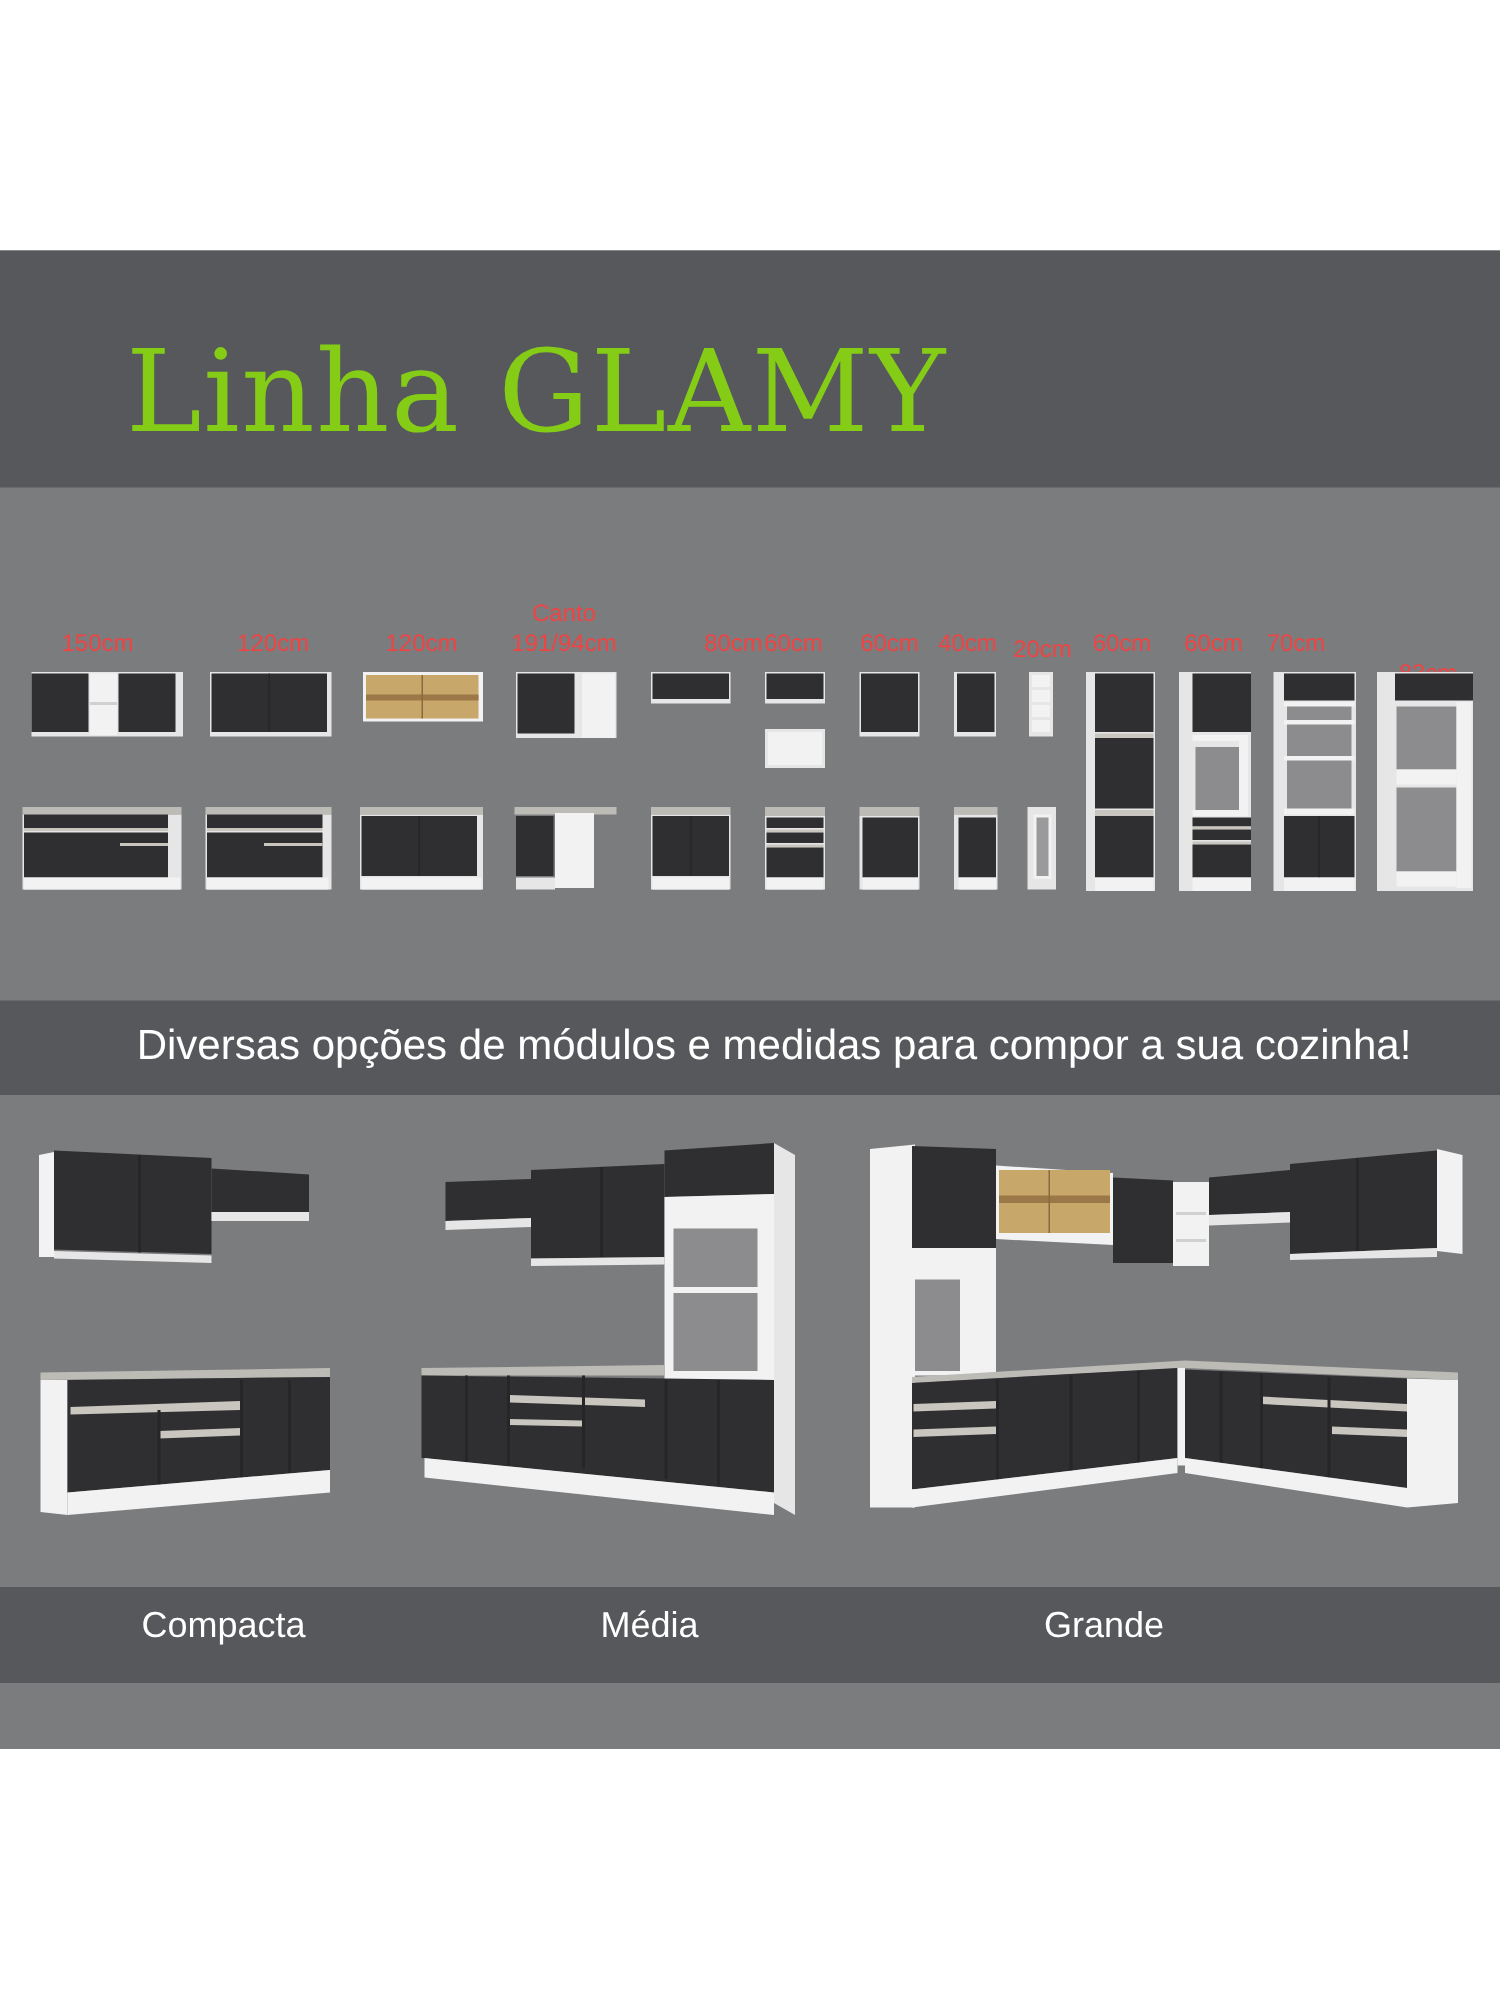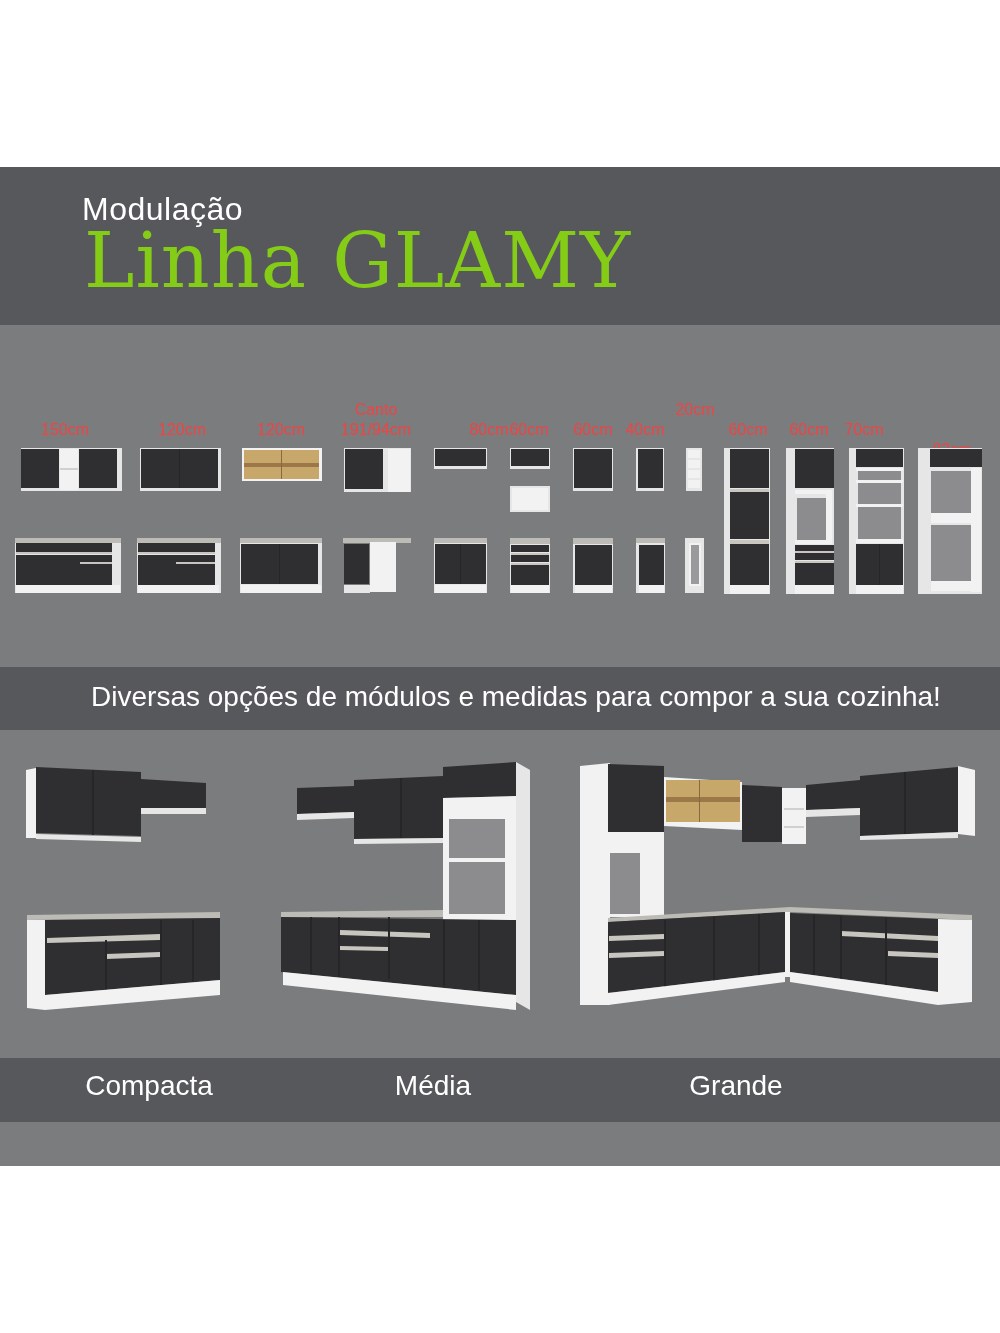"Modulação" div.sub { html: <div>Modulação</div> -> none }
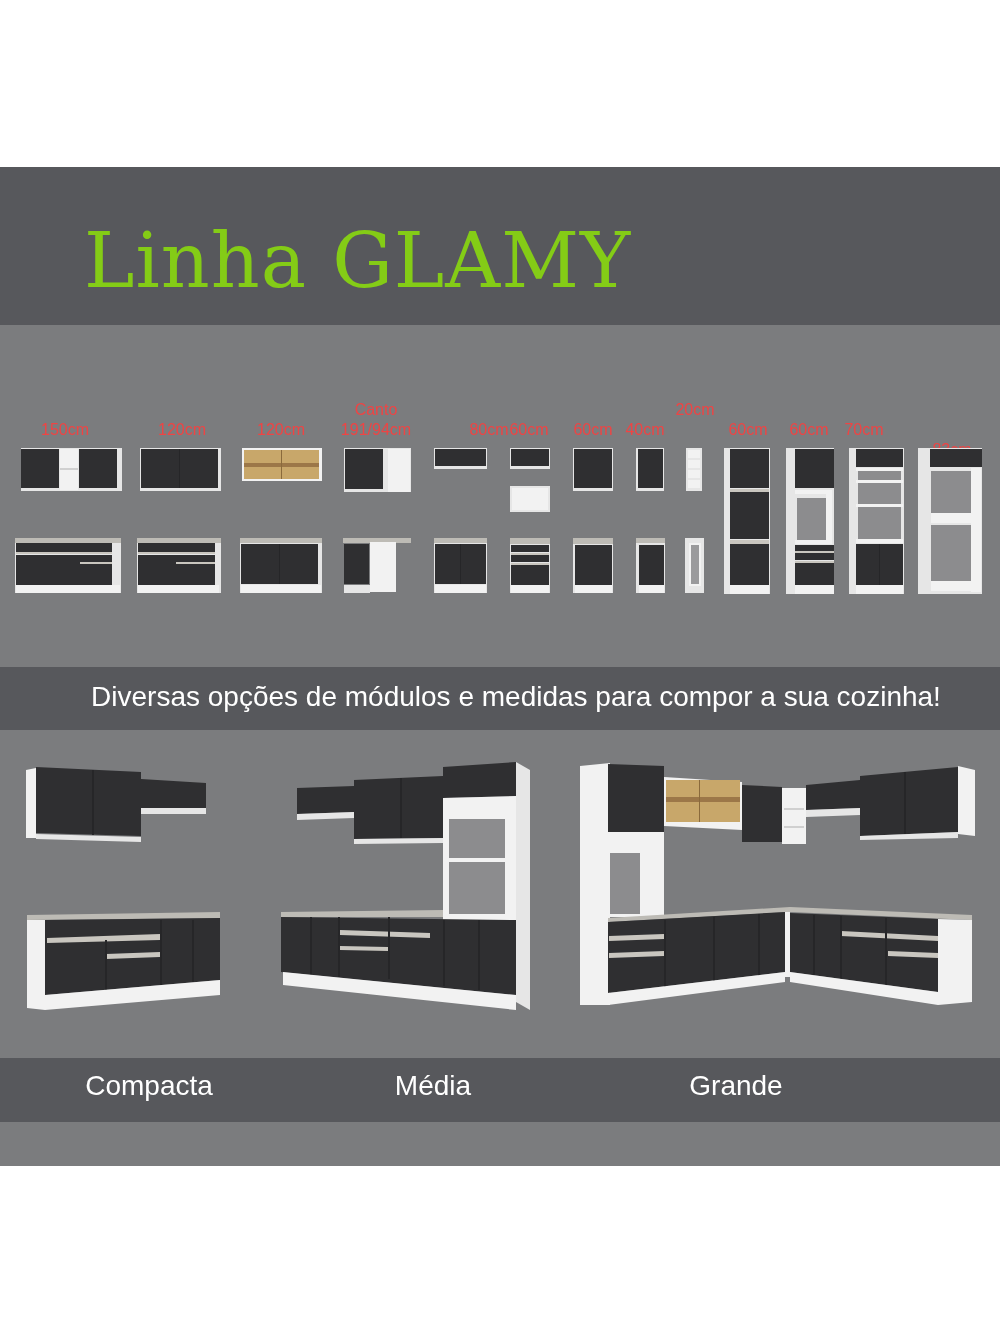"20cm" div.mod-label { top: 400px -> 424px }
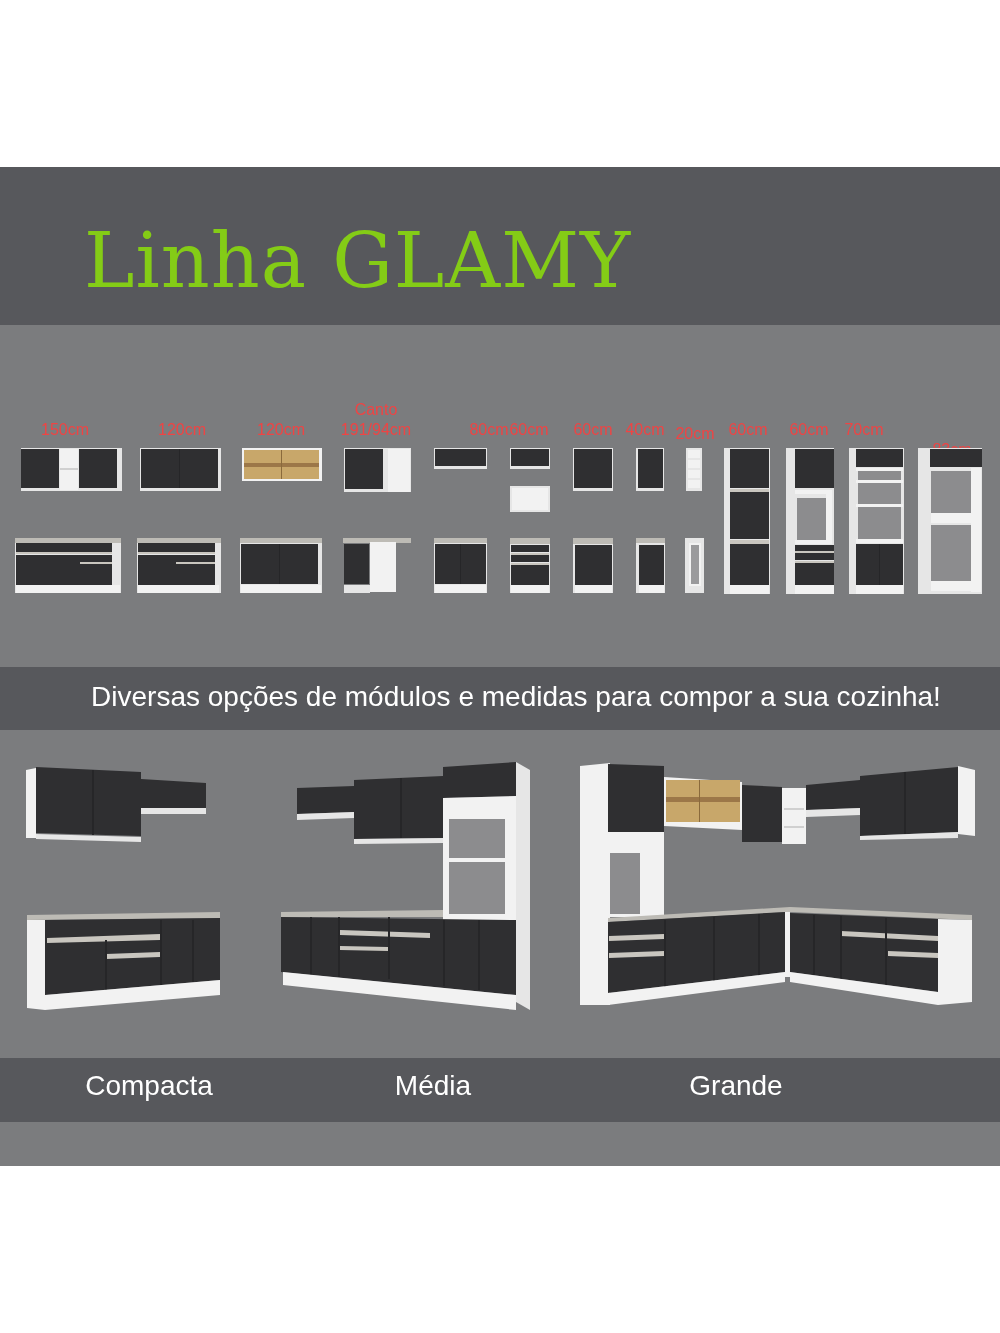"Compacta" .band-bottom .lbl { font-size: 28px -> 24px }
